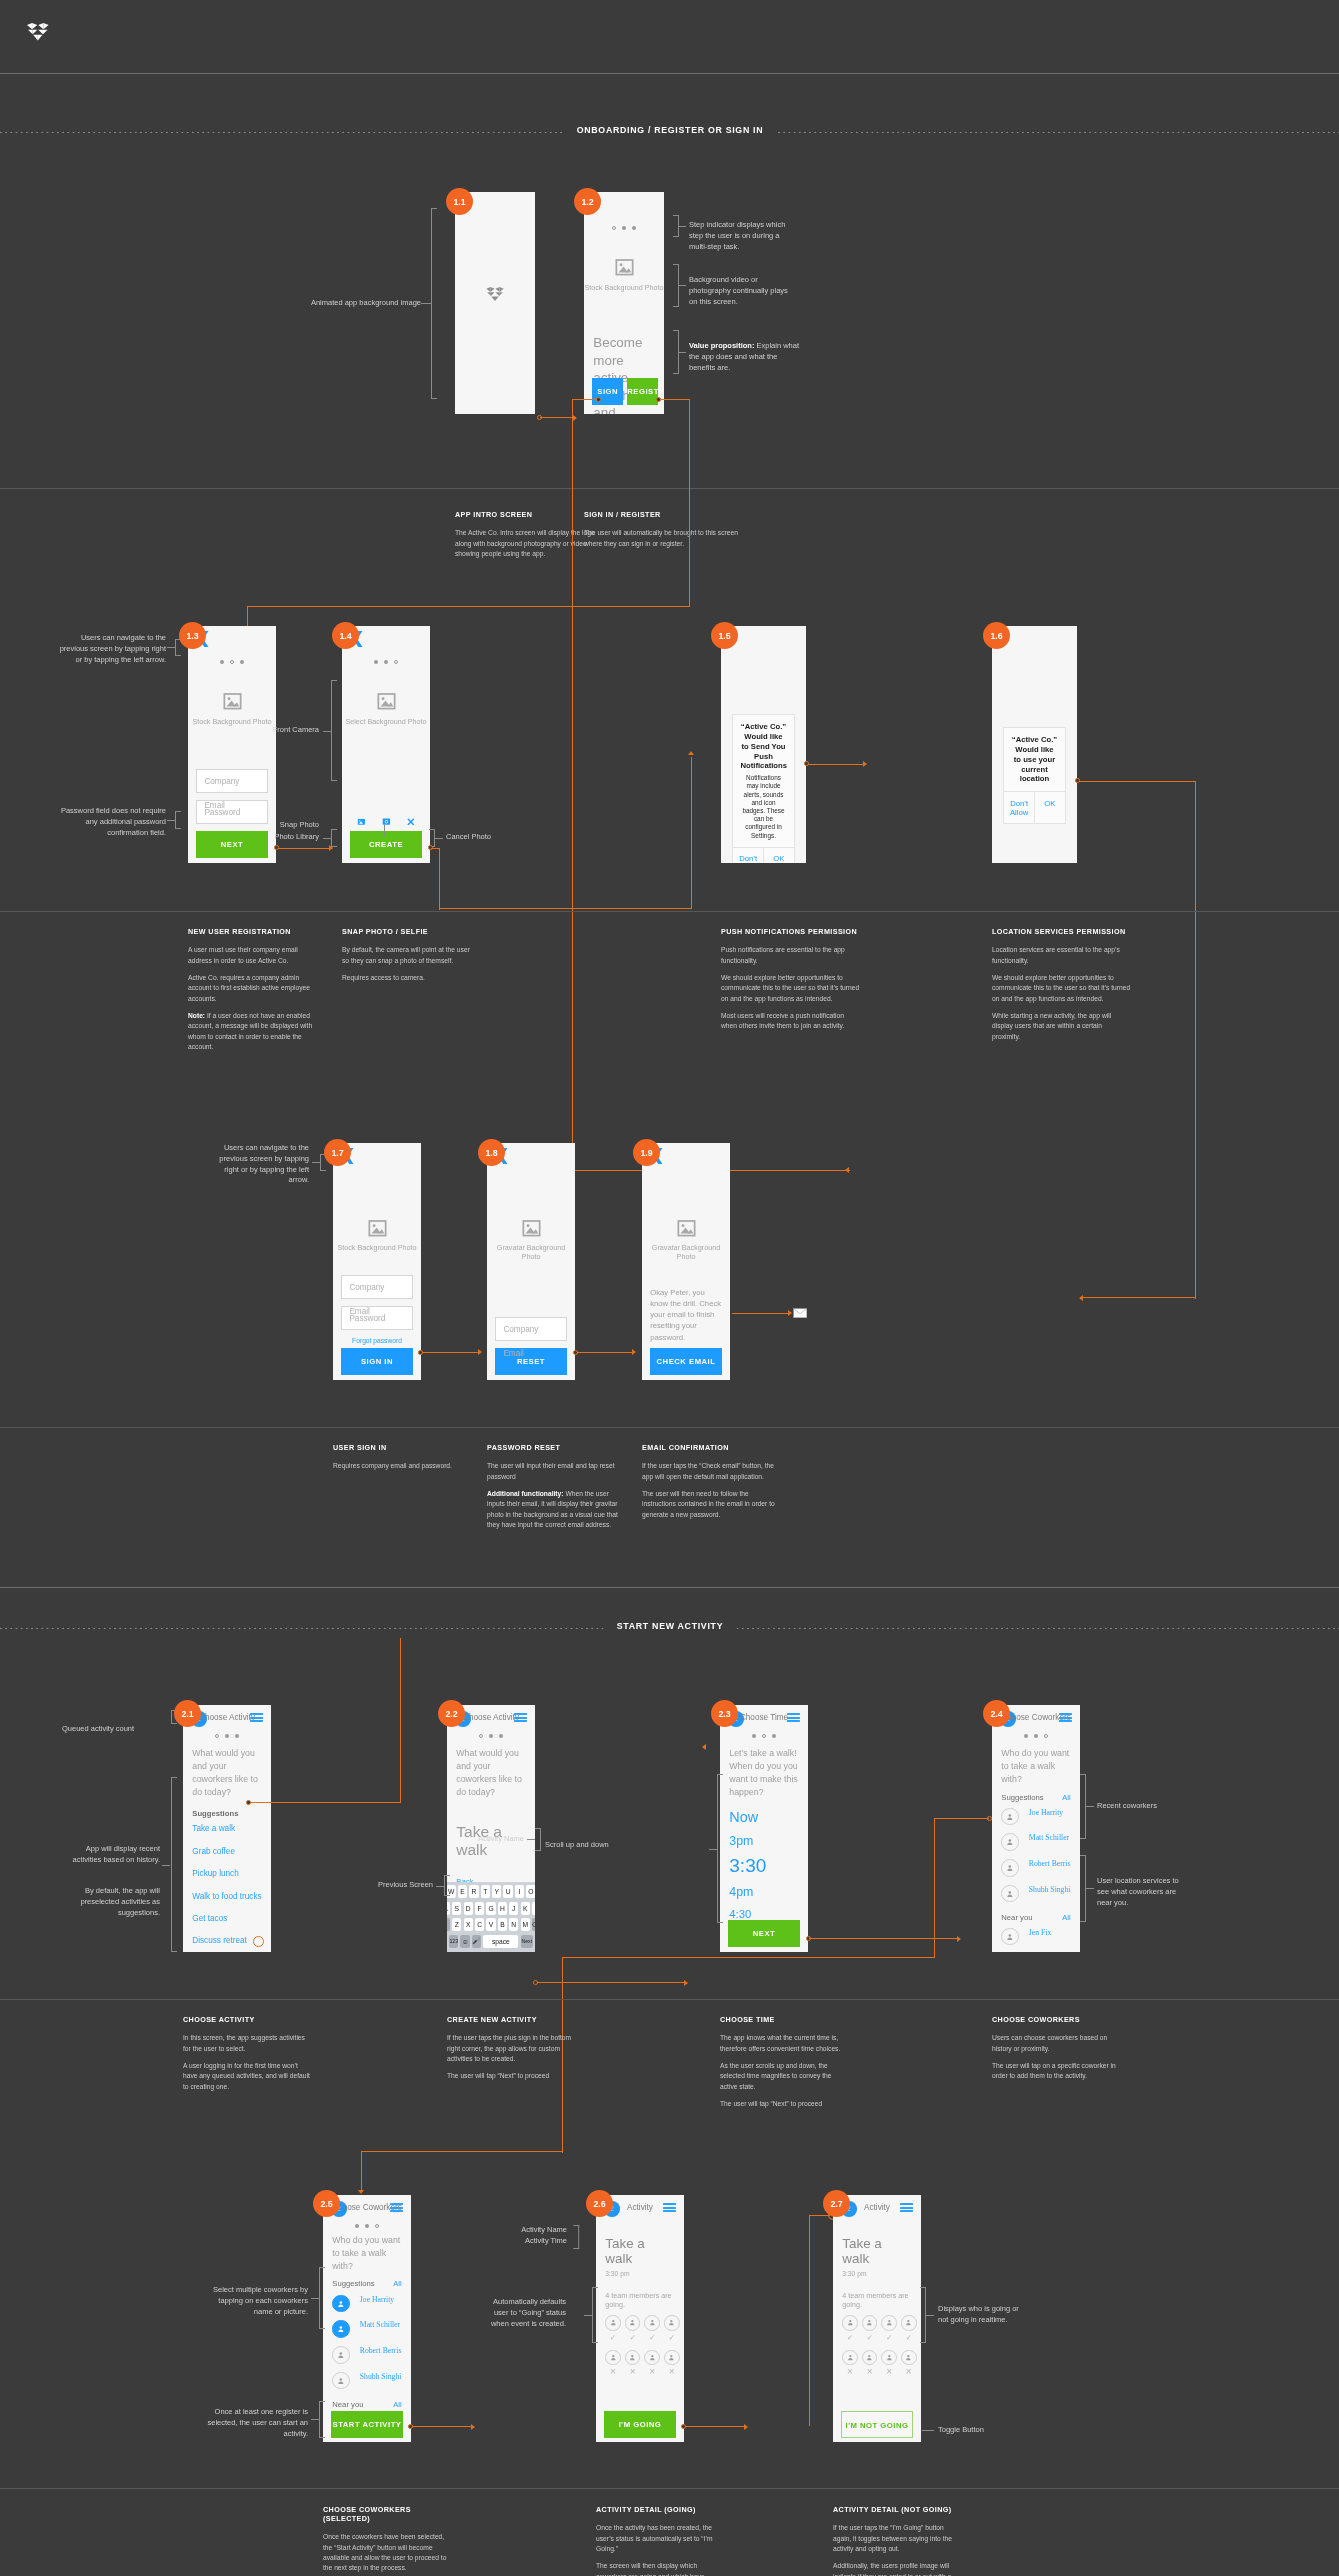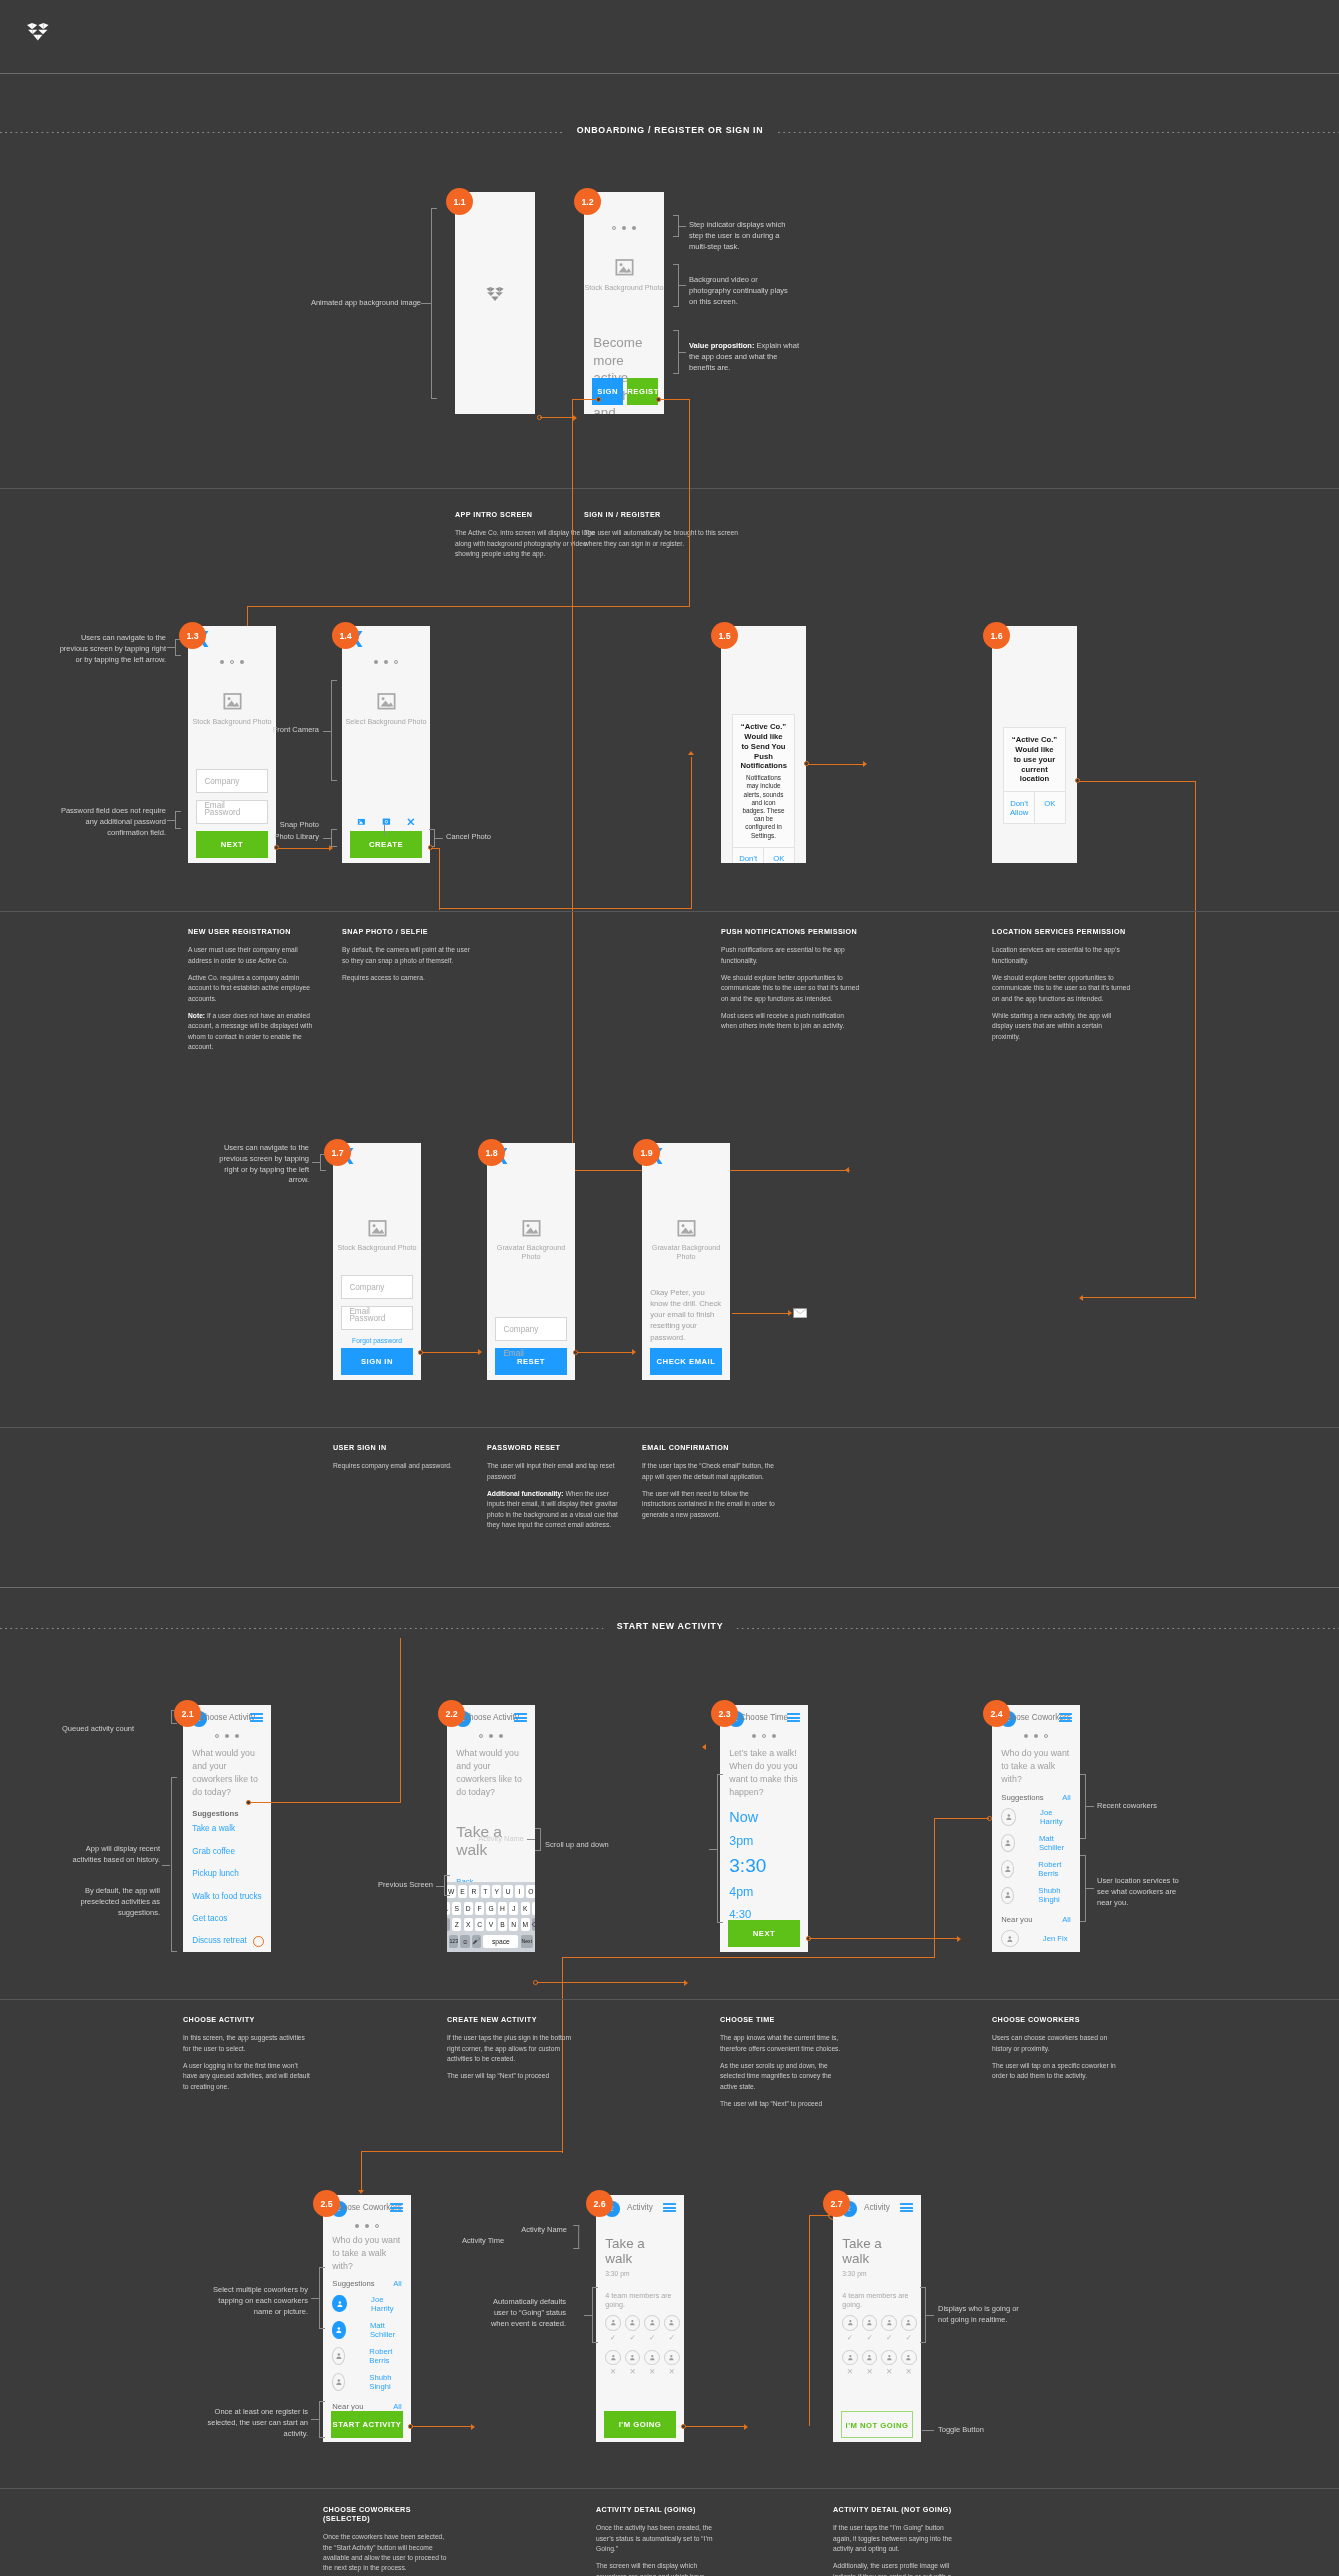"Joe Harrity" .person { align-items: center -> none; font-family: none -> Liberation Serif, serif; gap: 24px -> 10px }
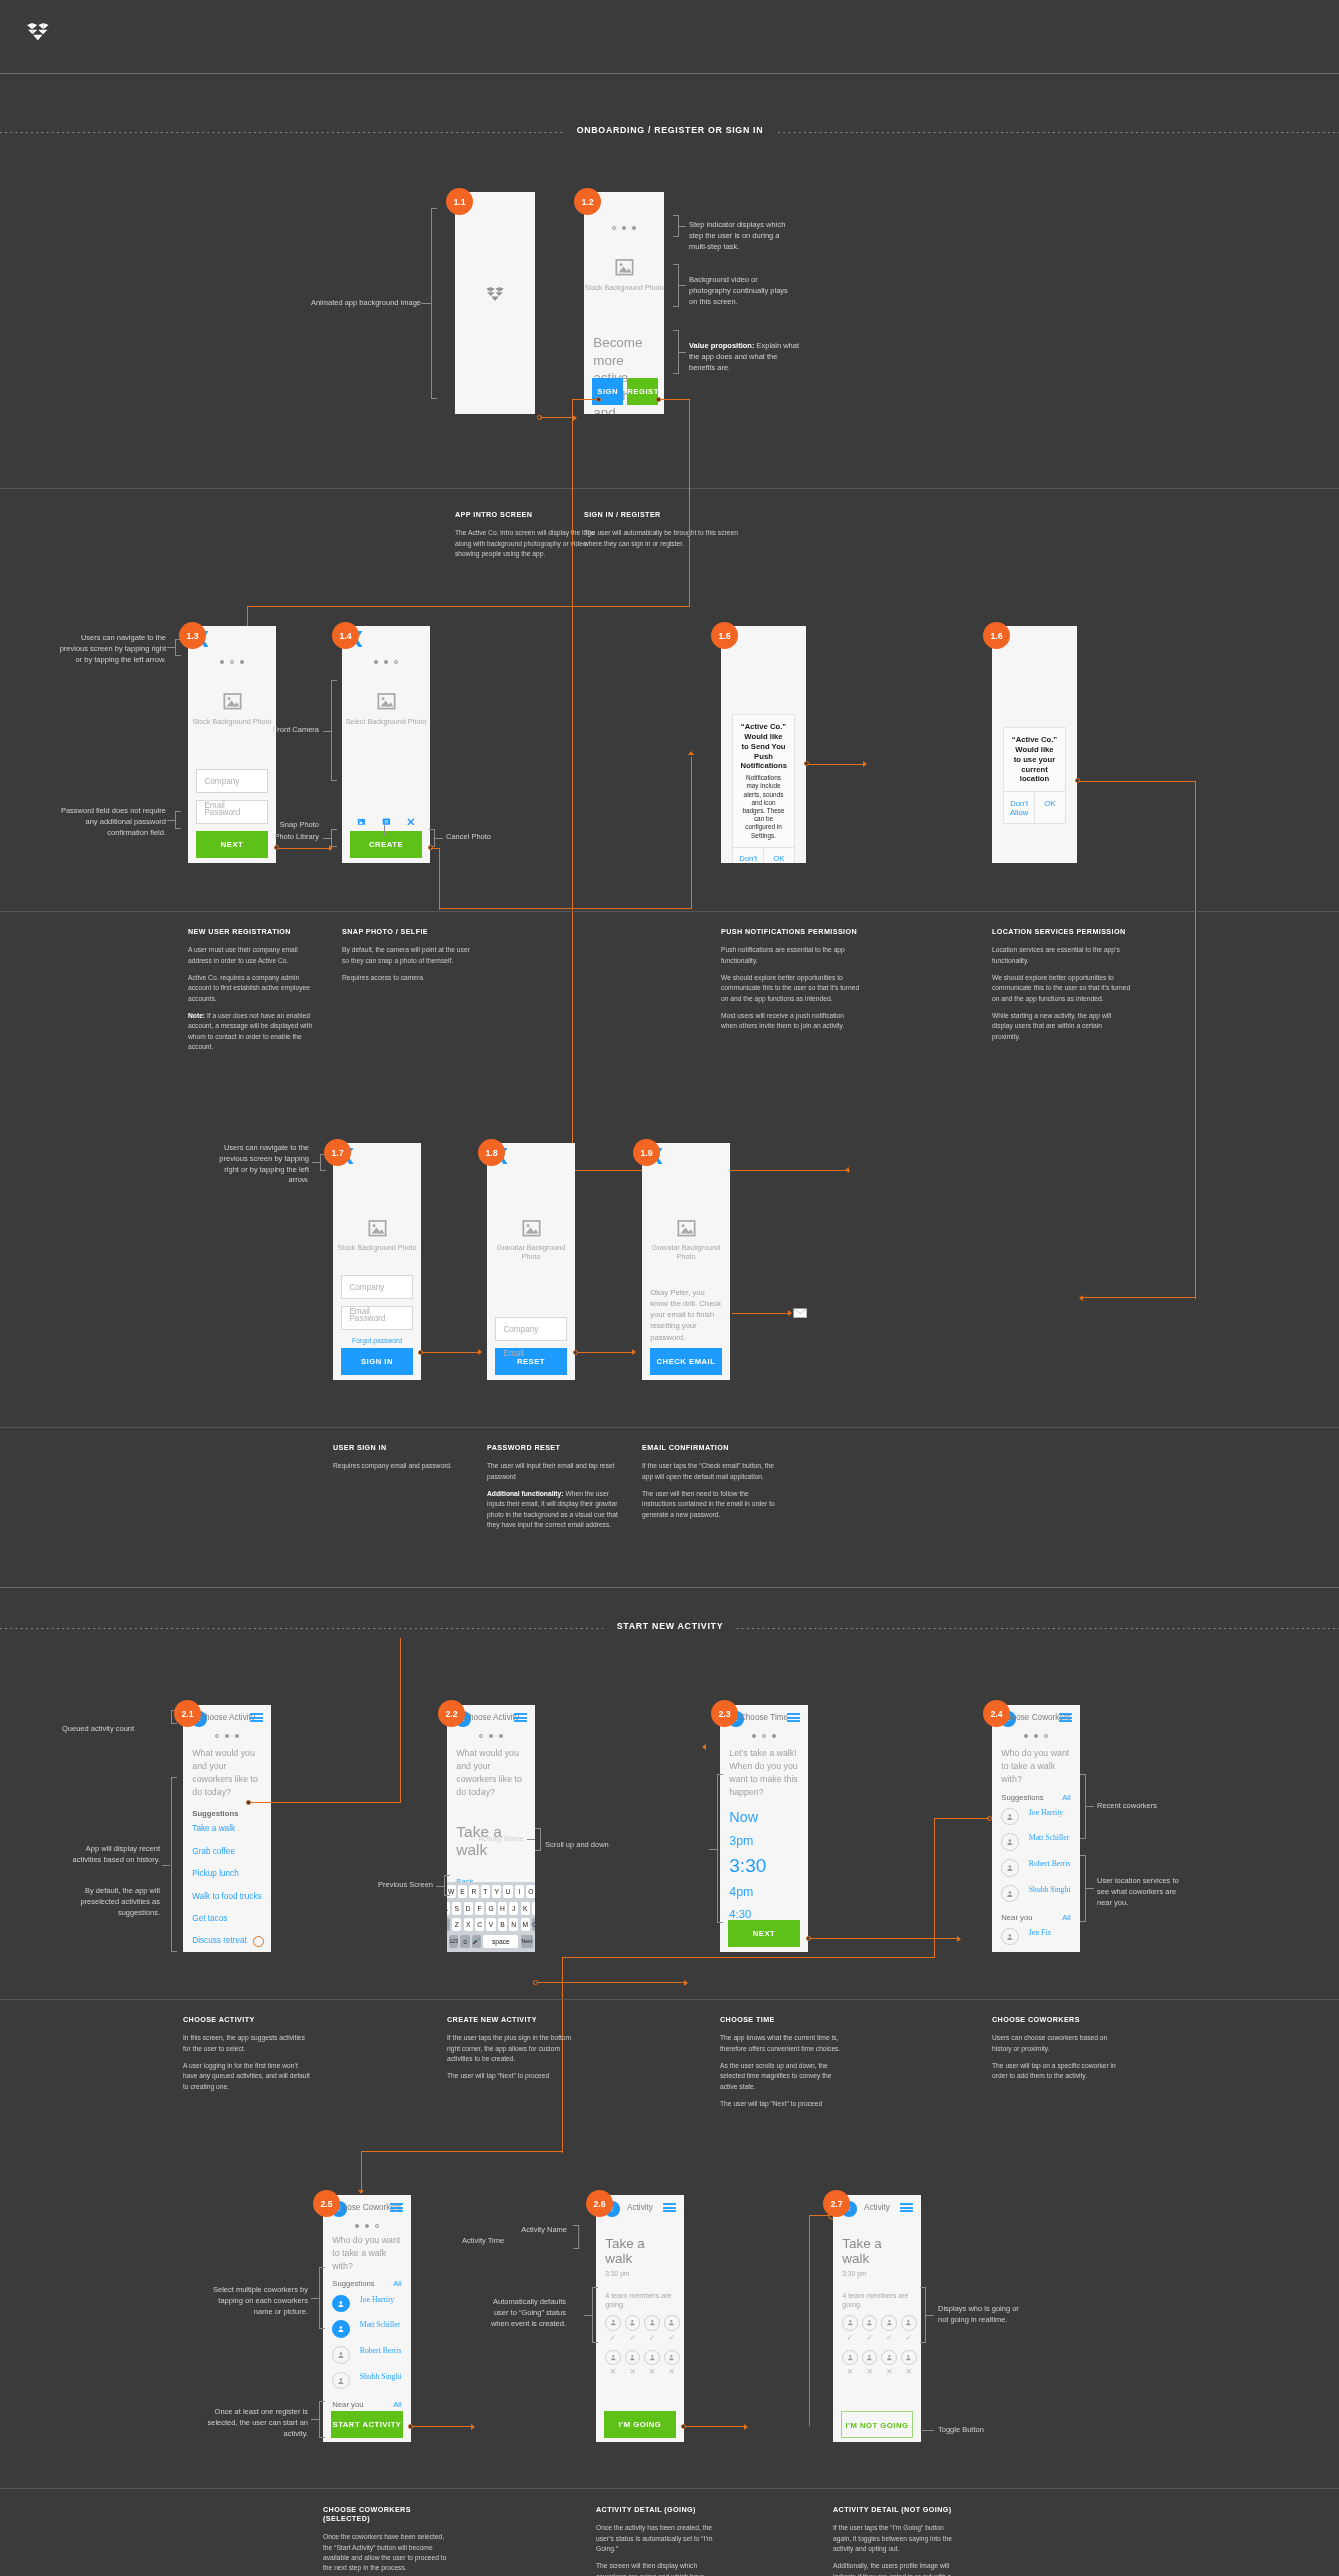"Activity Time" div.anno { left: 462px -> 479px; text-align: left -> right }
